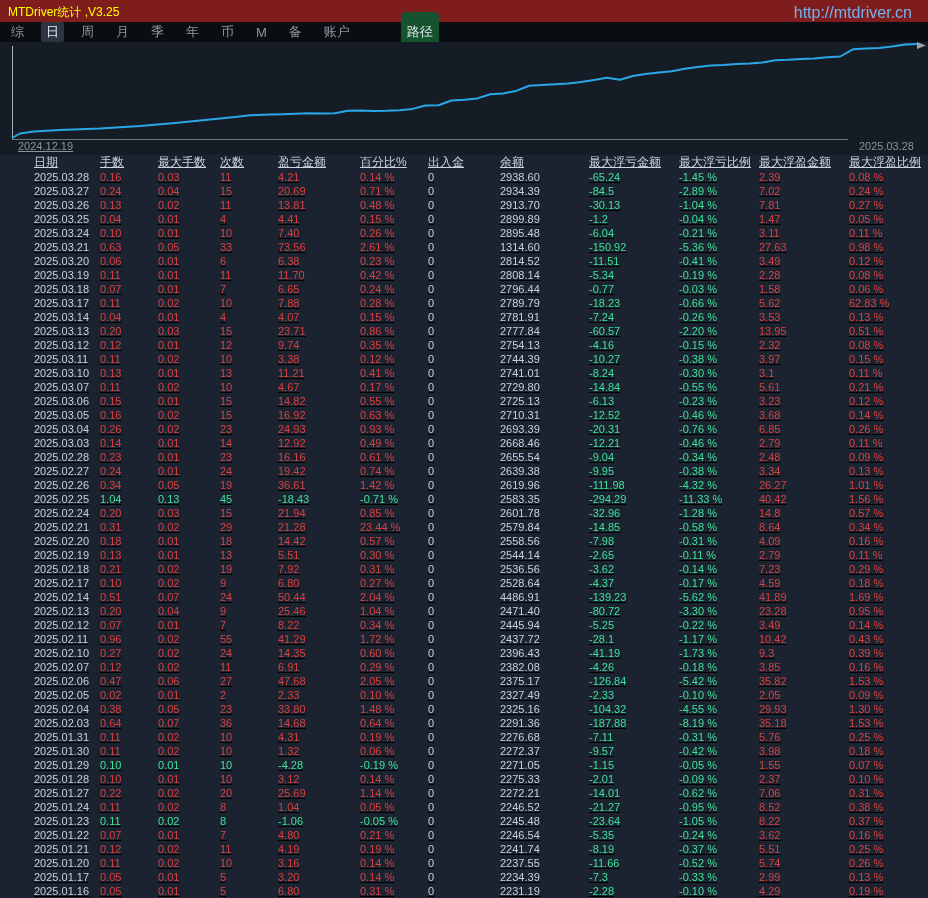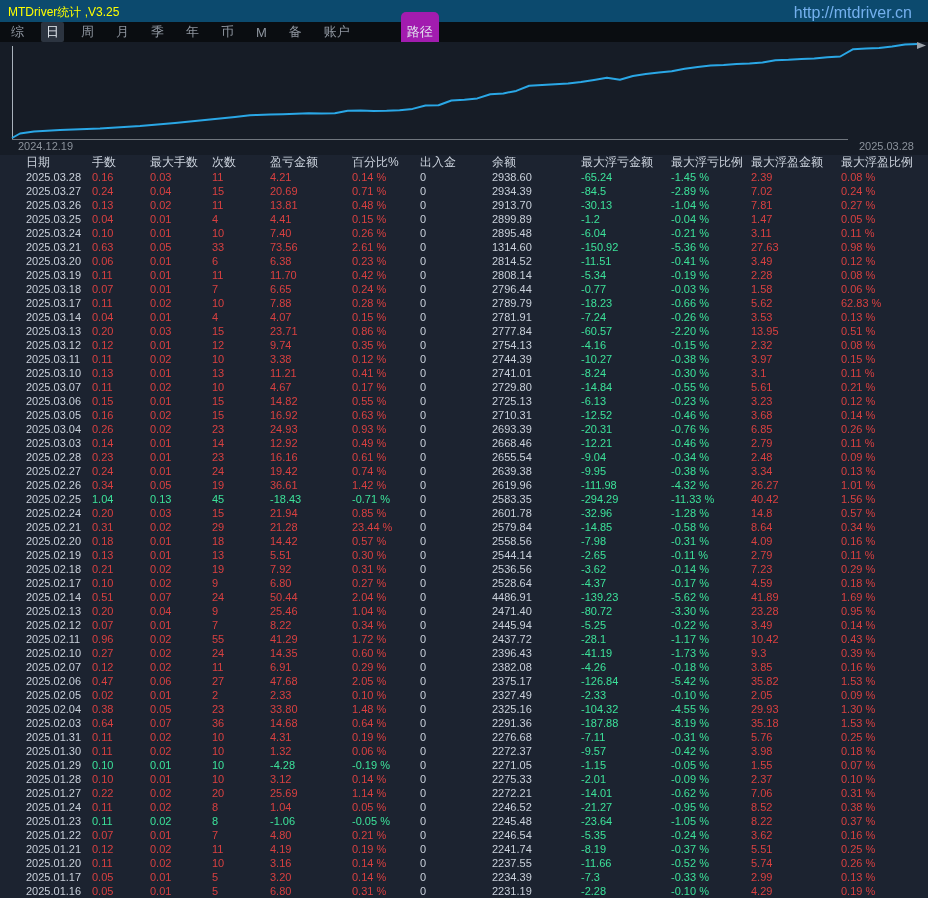"MTDriver统计 ,V3.25" .titlebar { background: #0c4a6e -> #7f1d1d }
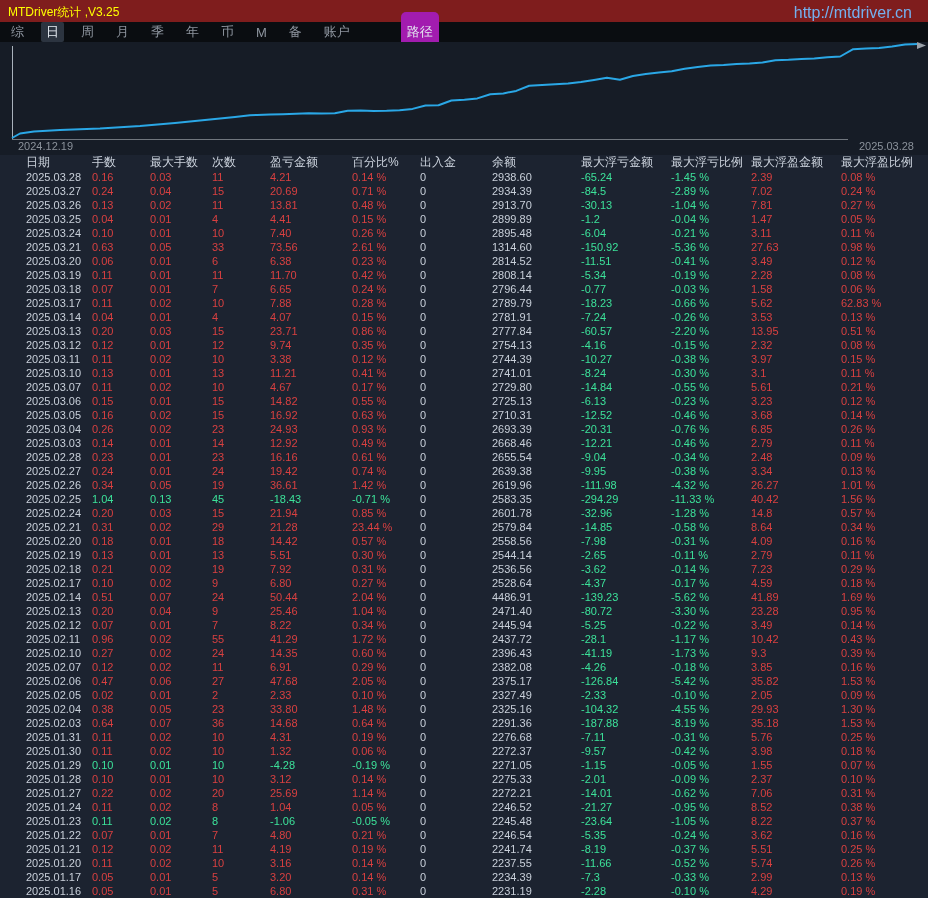"路径" .path-btn { background: #a21caf -> #14532d }
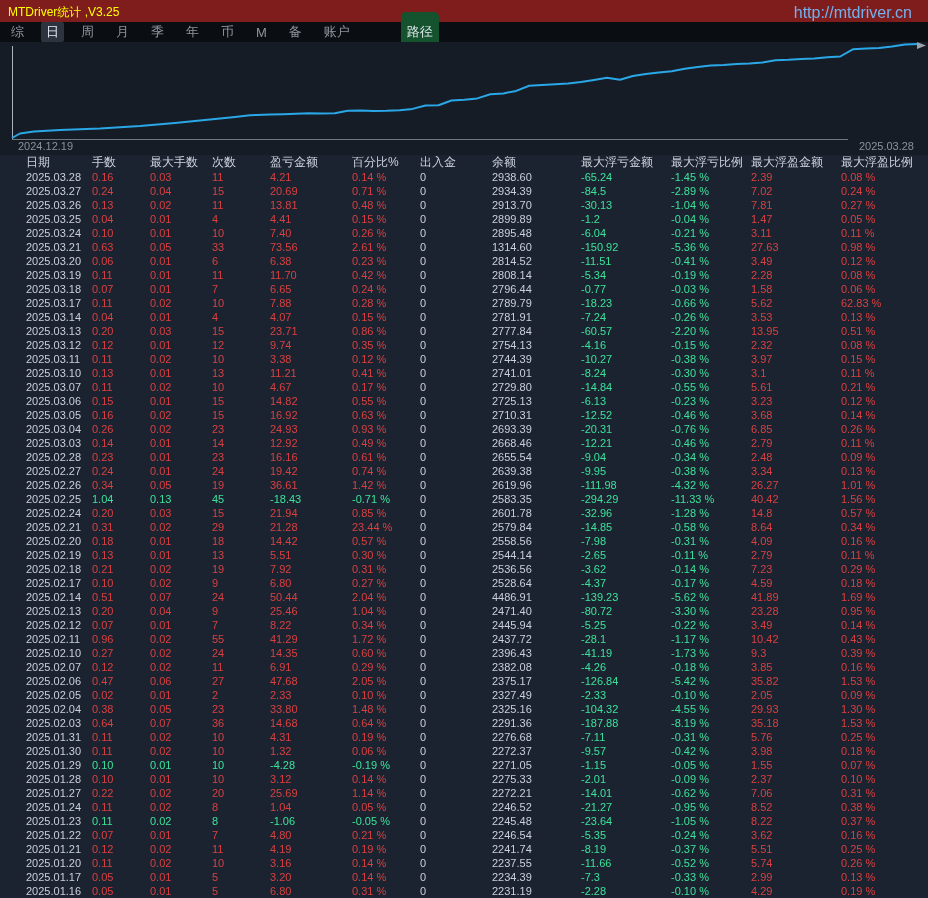"2024.12.19" .axis-date.start { text-decoration: none -> underline }
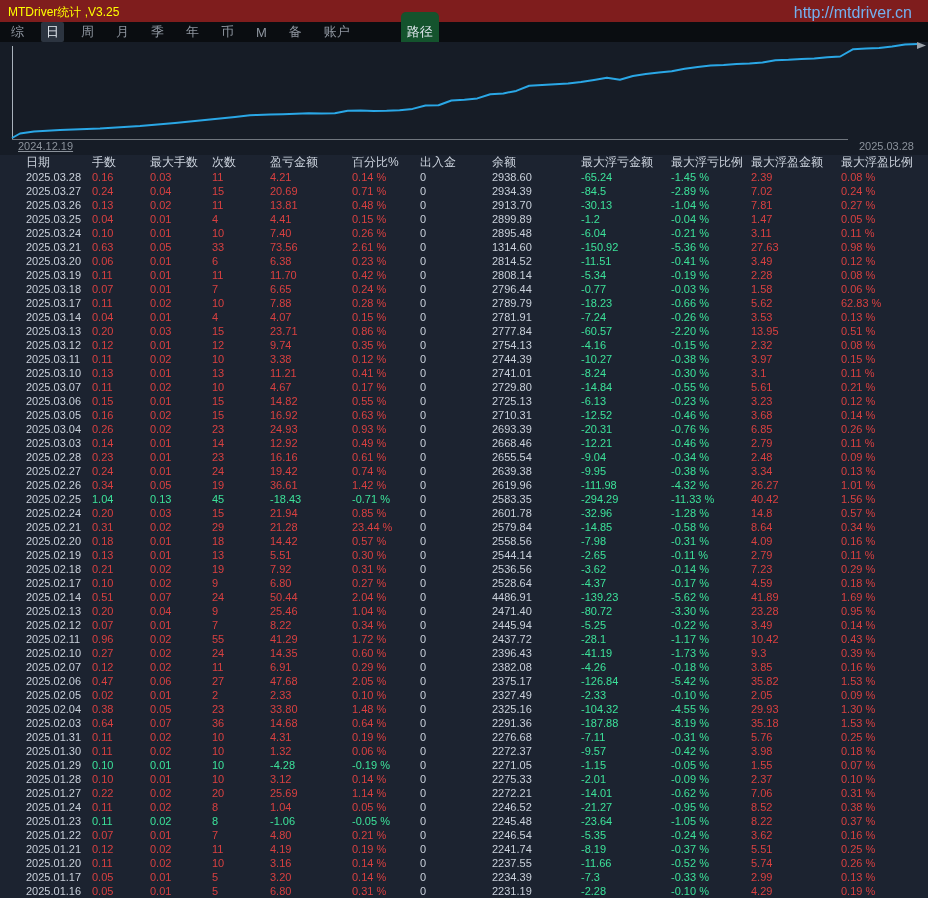"日期" .trow,.thead { padding-left: 26px -> 34px; text-decoration: none -> underline }
